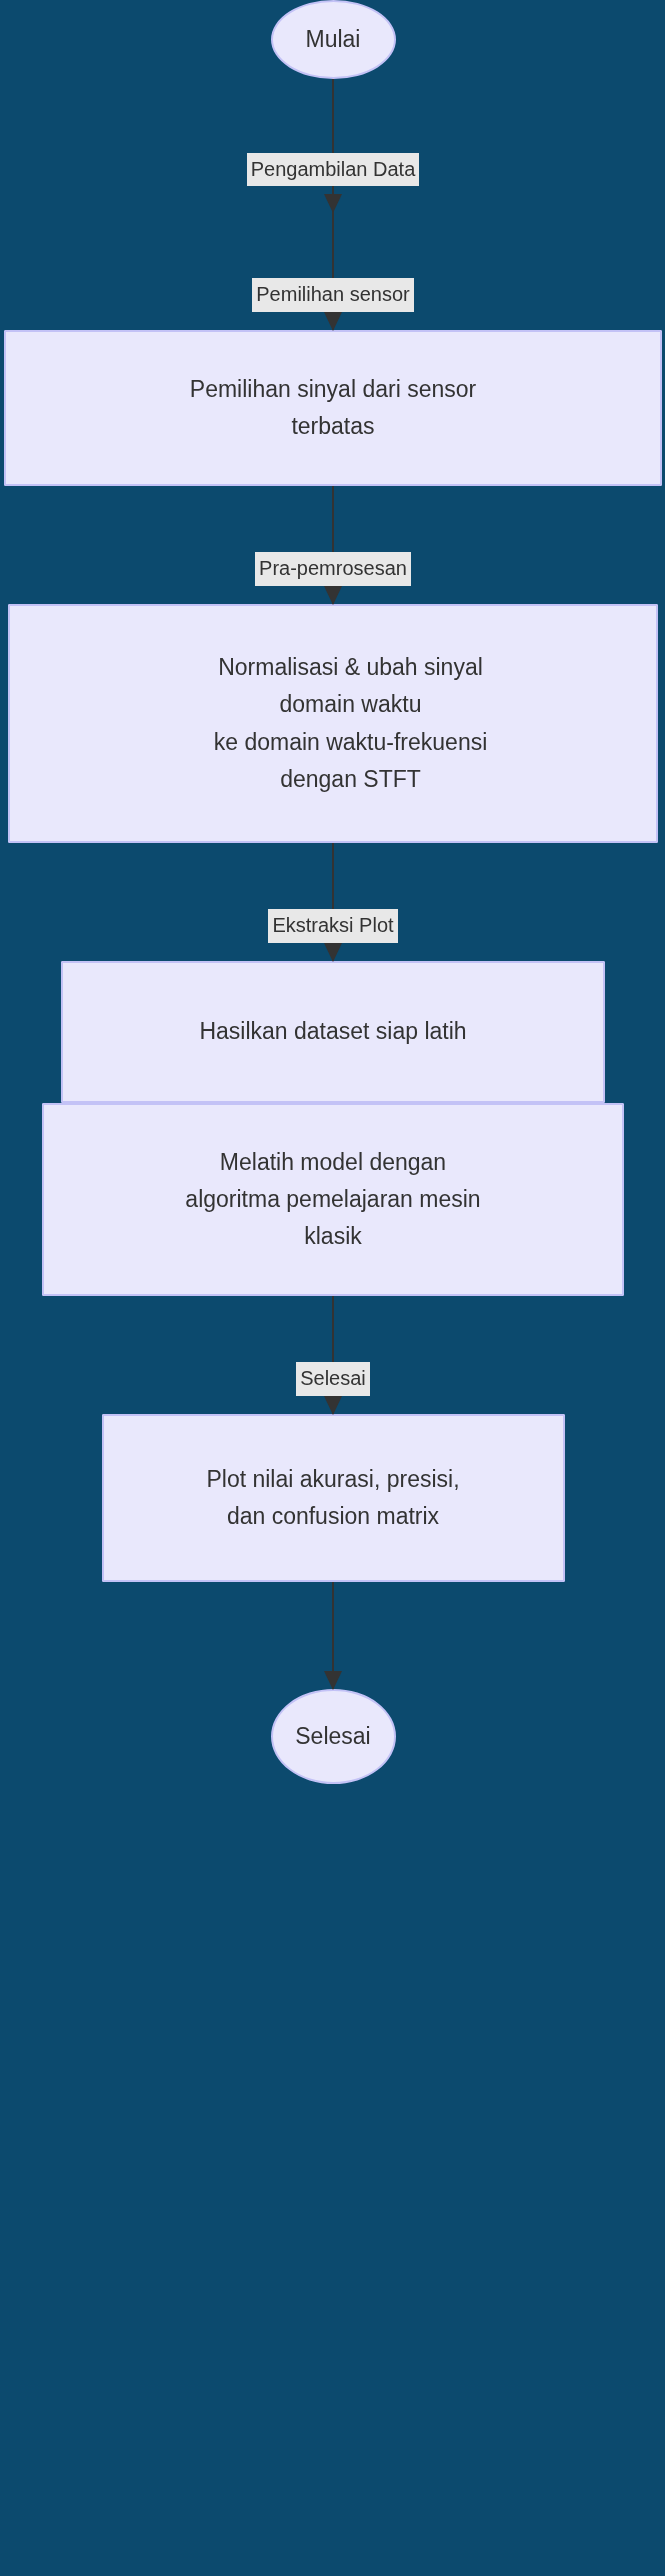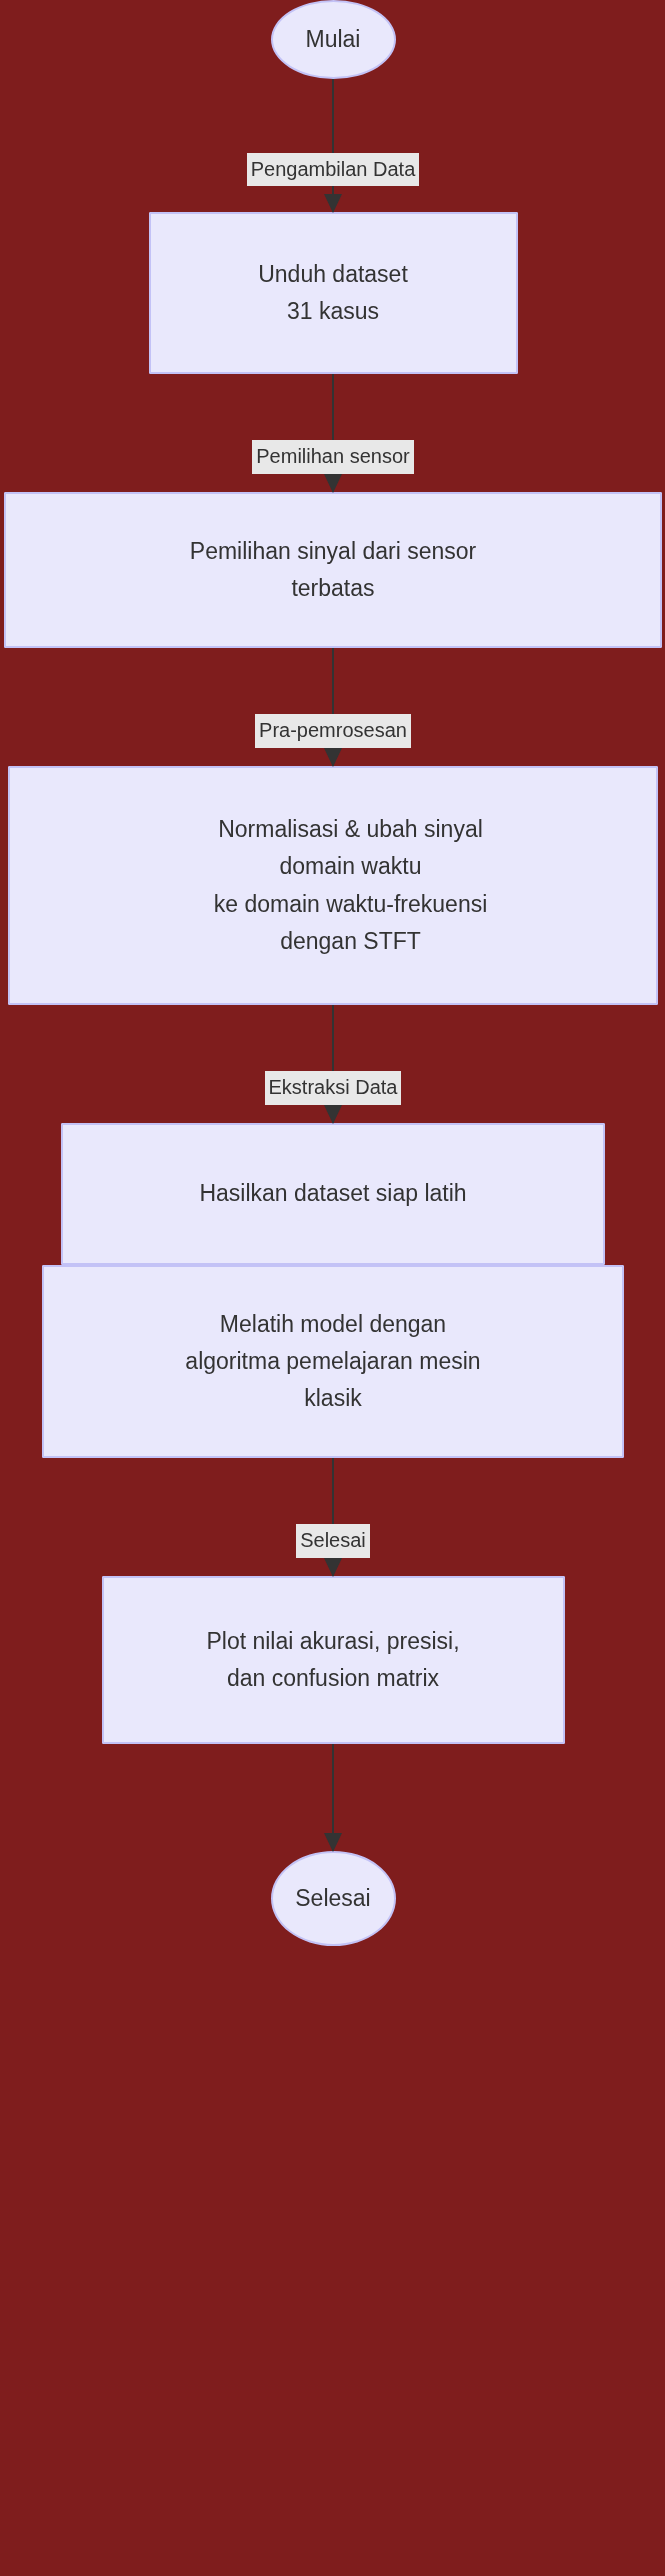"Mulai" #flow-root { background: #7f1d1d -> #0c4a6e }
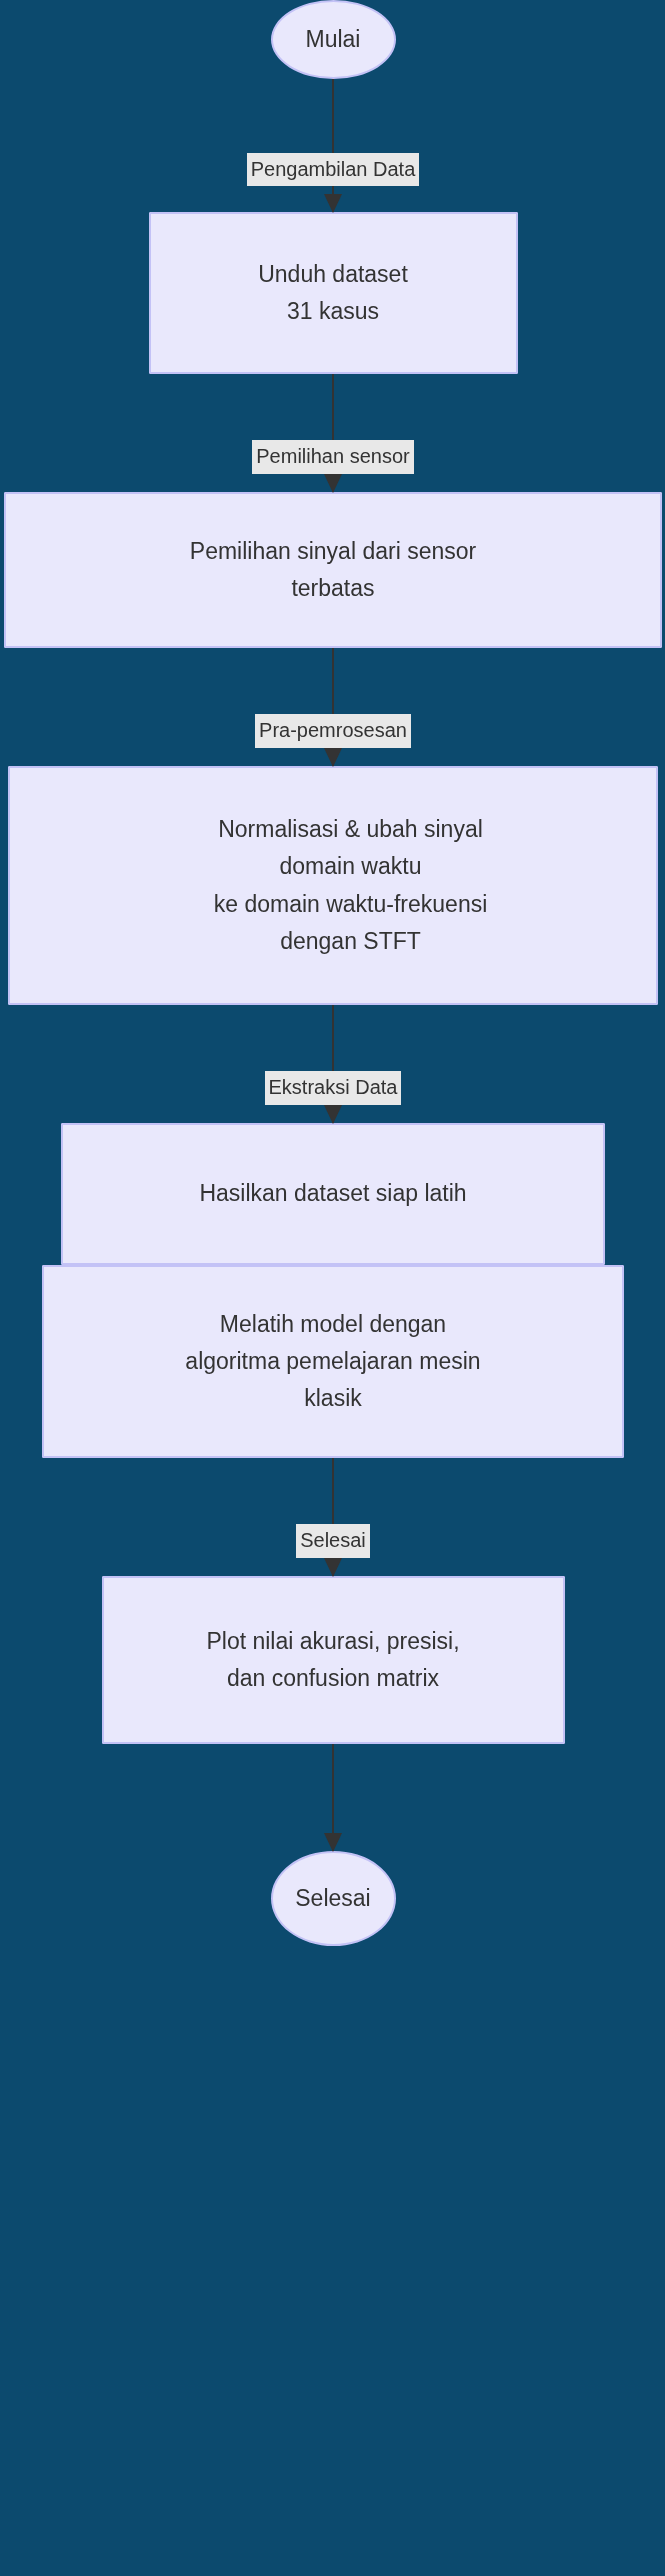"Unduh dataset" div.node-process { html: <div> <span>Unduh dataset 31 kasus</span> </div> -> none }
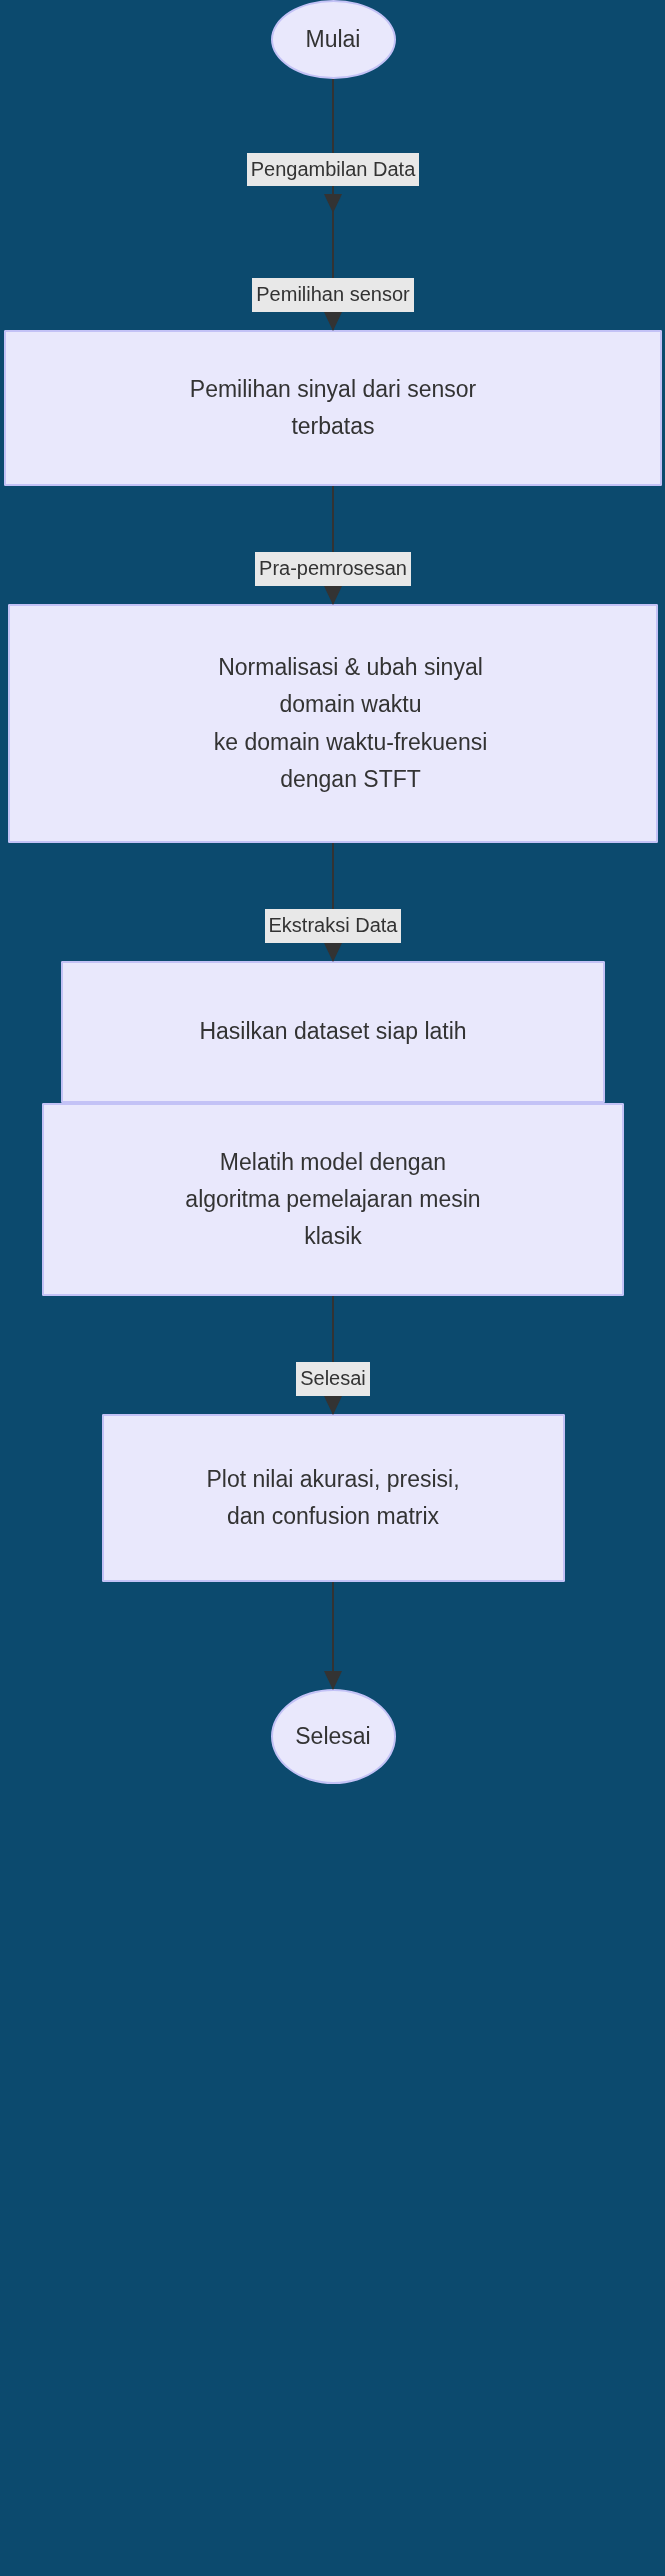"Ekstraksi Data" div.edge-label { text: Data -> Plot }
